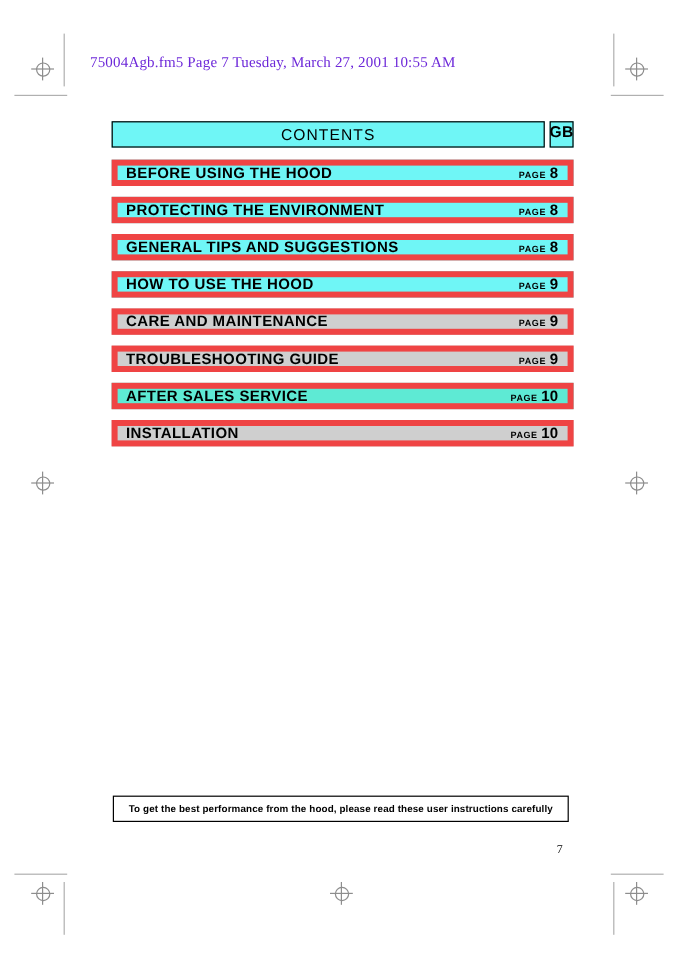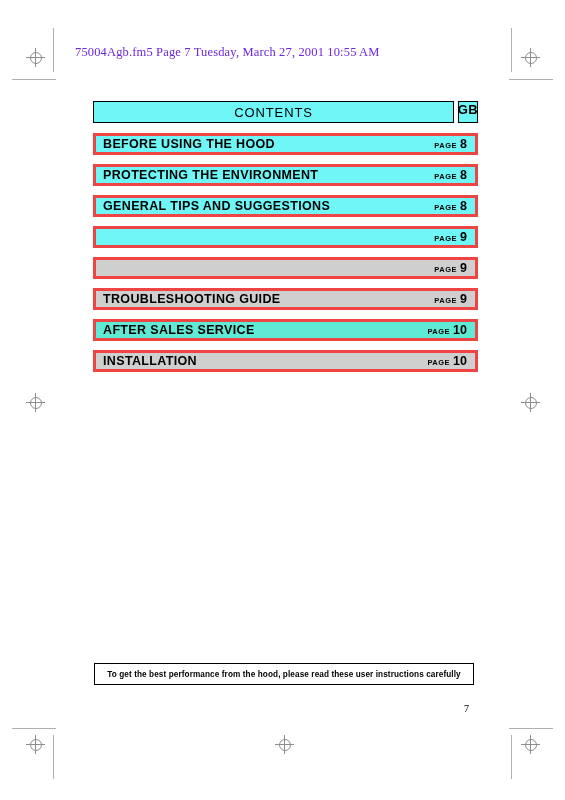"BEFORE USING THE HOOD" .toc-row { border: 3px solid #ef4444 -> 5px solid #ef4444 }
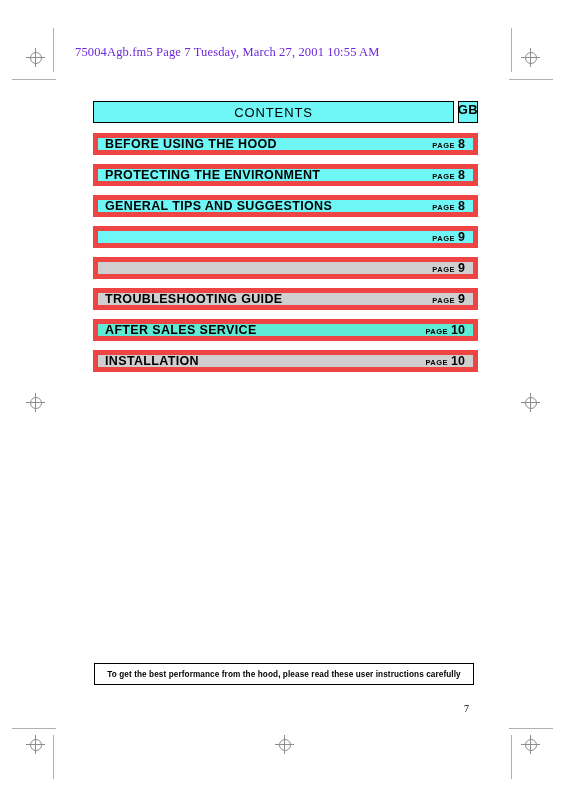"HOW TO USE THE HOOD" span.entry-label { html: none -> <span>HOW TO USE THE HOOD</span> }
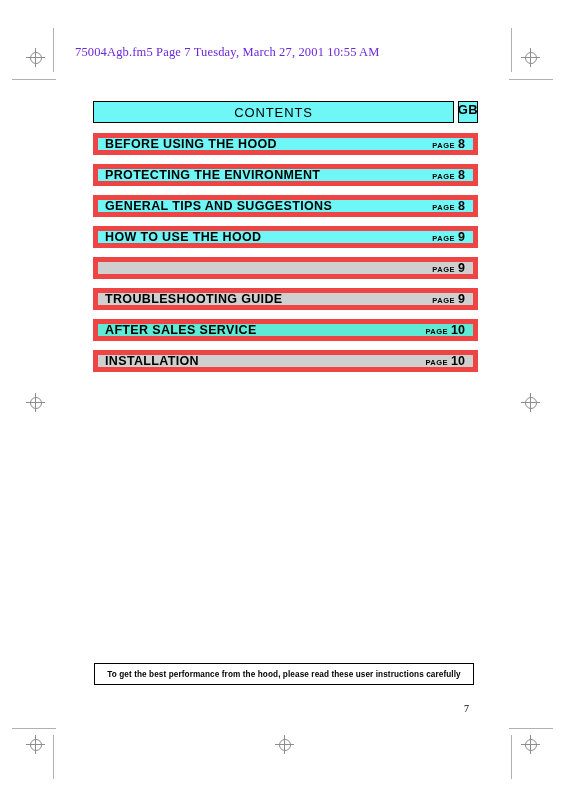"CARE AND MAINTENANCE" span.entry-label { html: none -> <span>CARE AND MAINTENANCE</span> }
